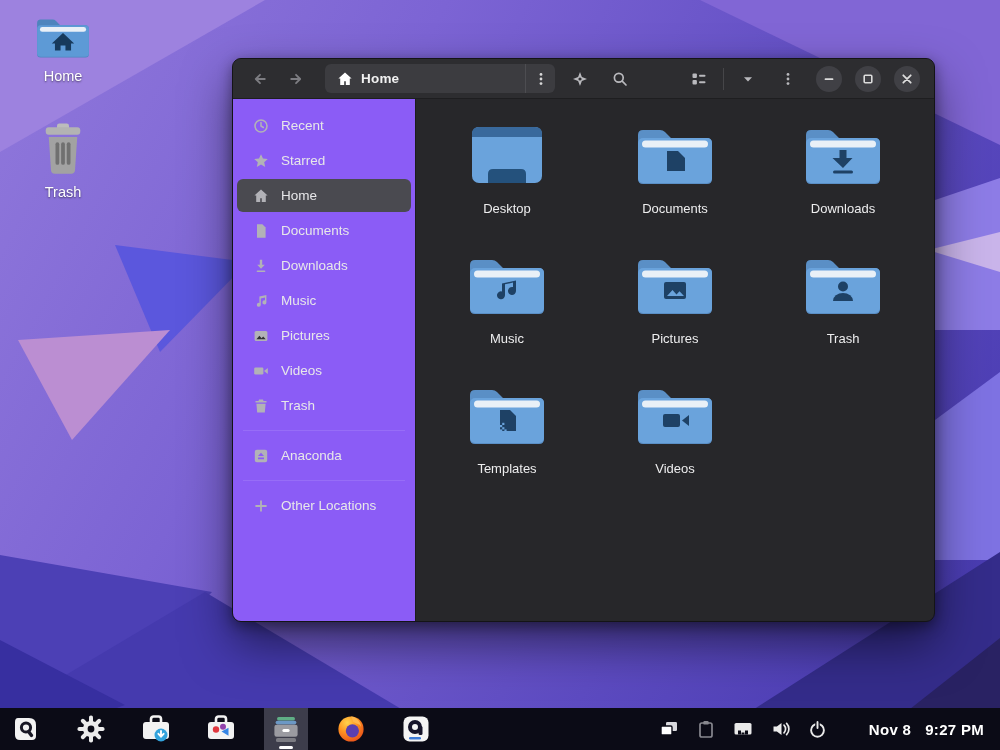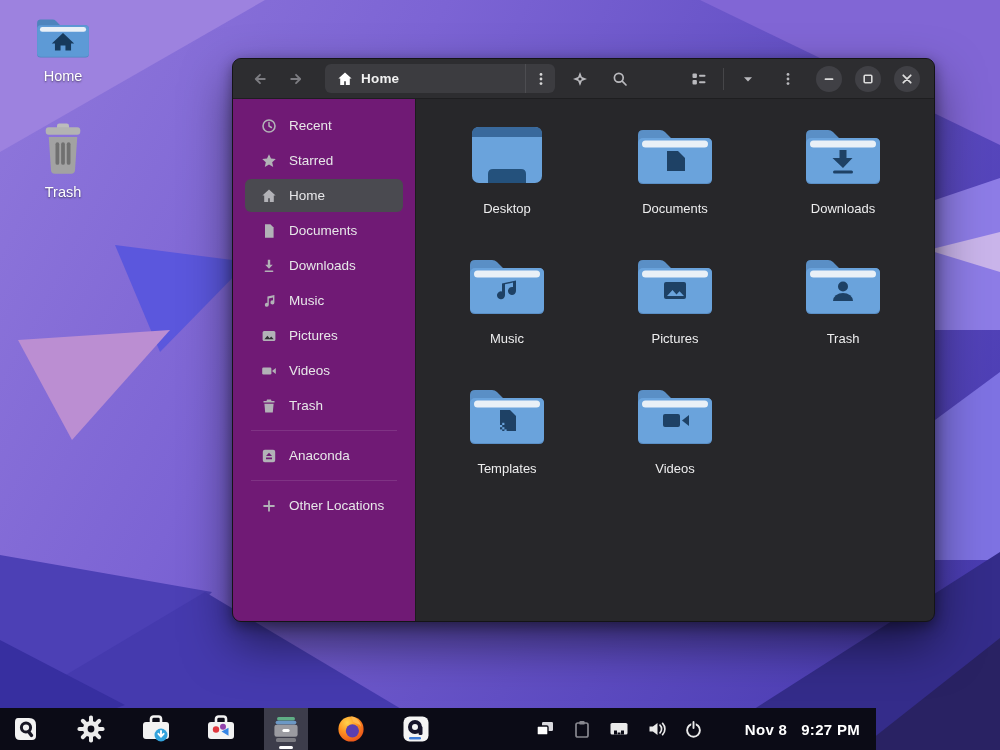"Recent" .sidebar { background: #701a75 -> #8b5cf6; padding: 8px 12px -> 8px 4px }
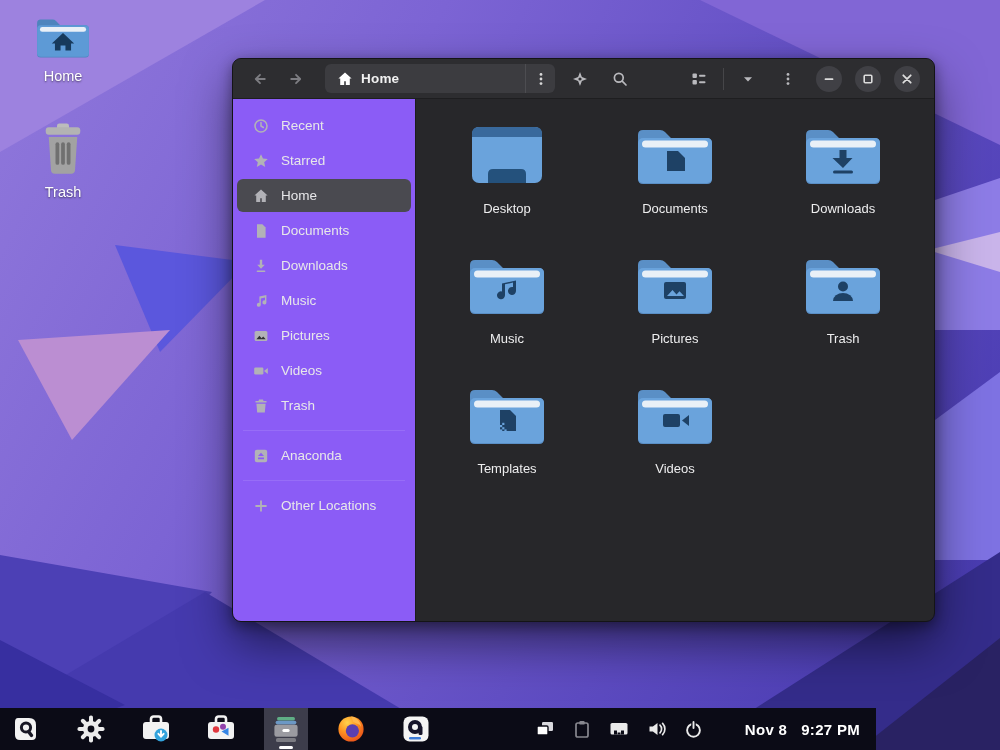"Nov 8" .taskbar { width: 876px -> 1000px }
